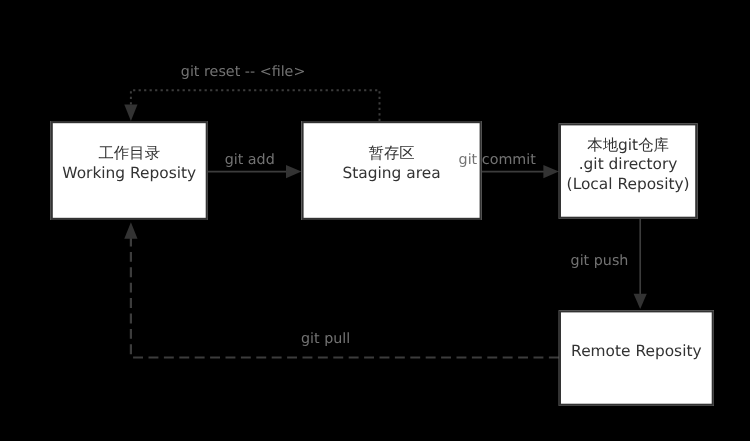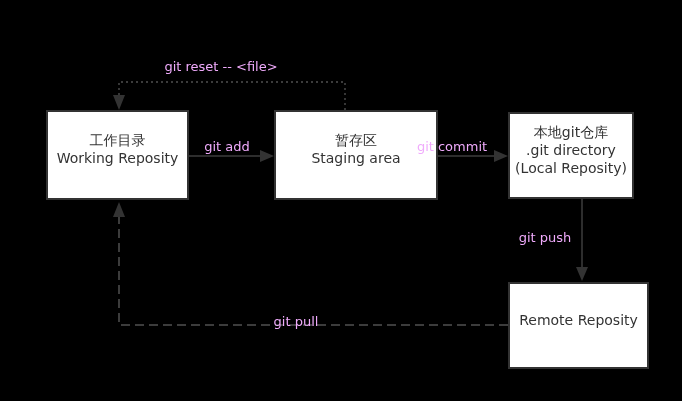"git reset -- <file>" .edge-label { color: #f0abfc -> #737373 }
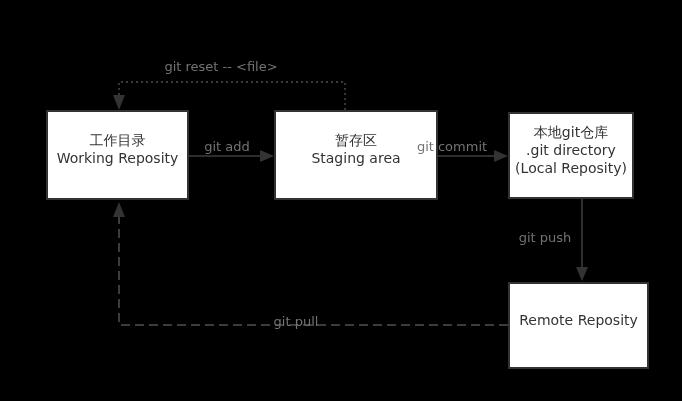"git pull" #label-pull { margin-top: 13px -> none }
